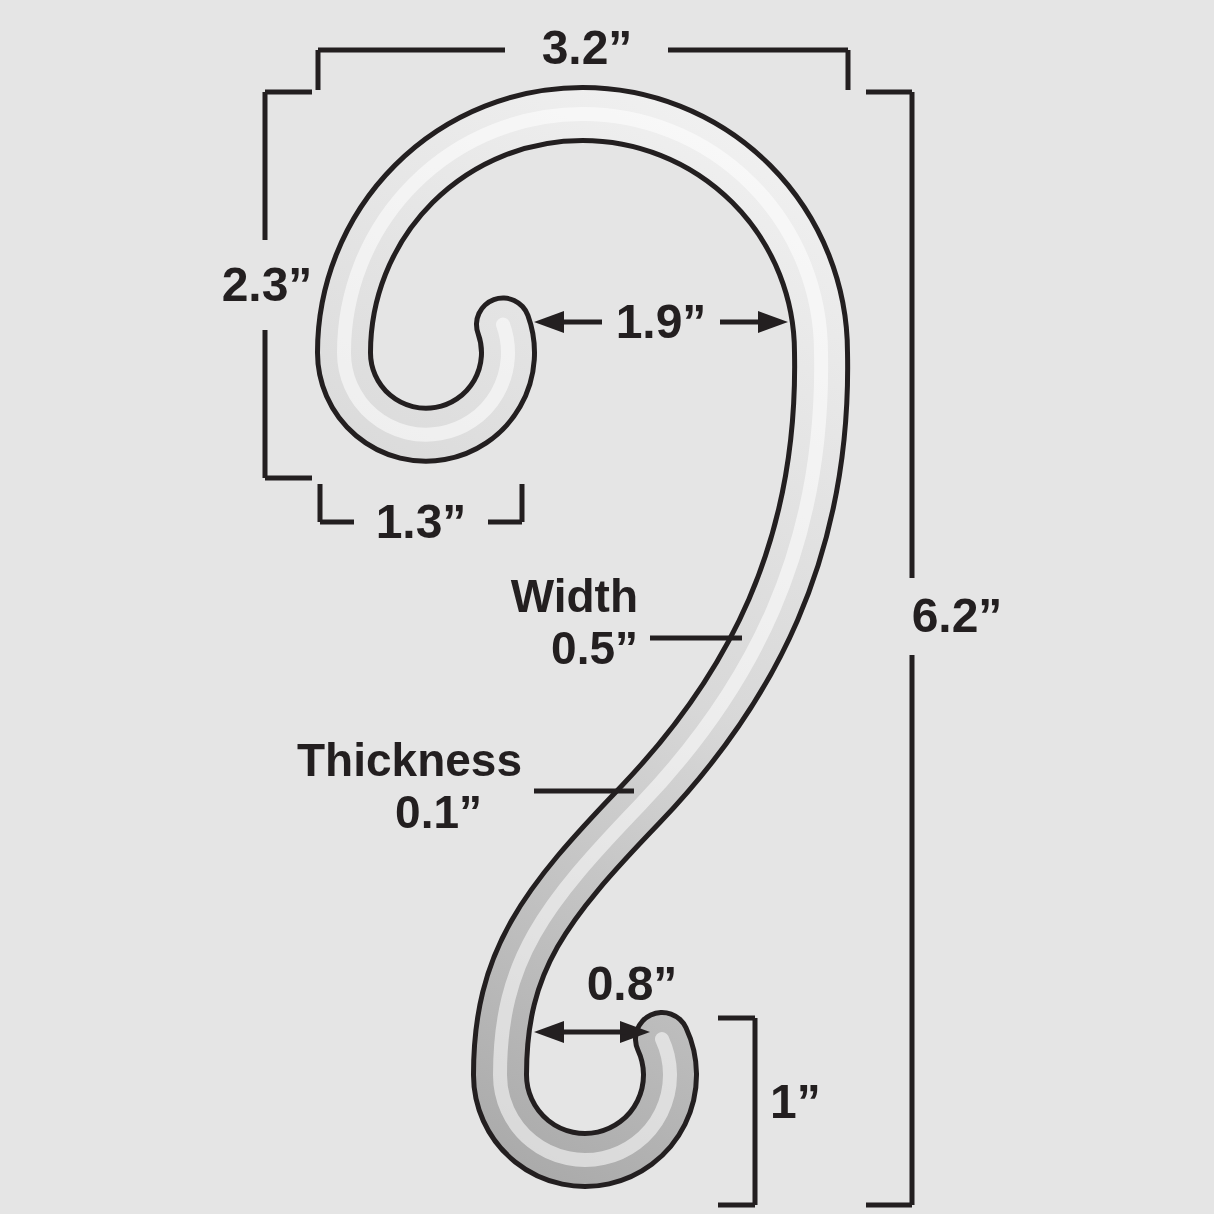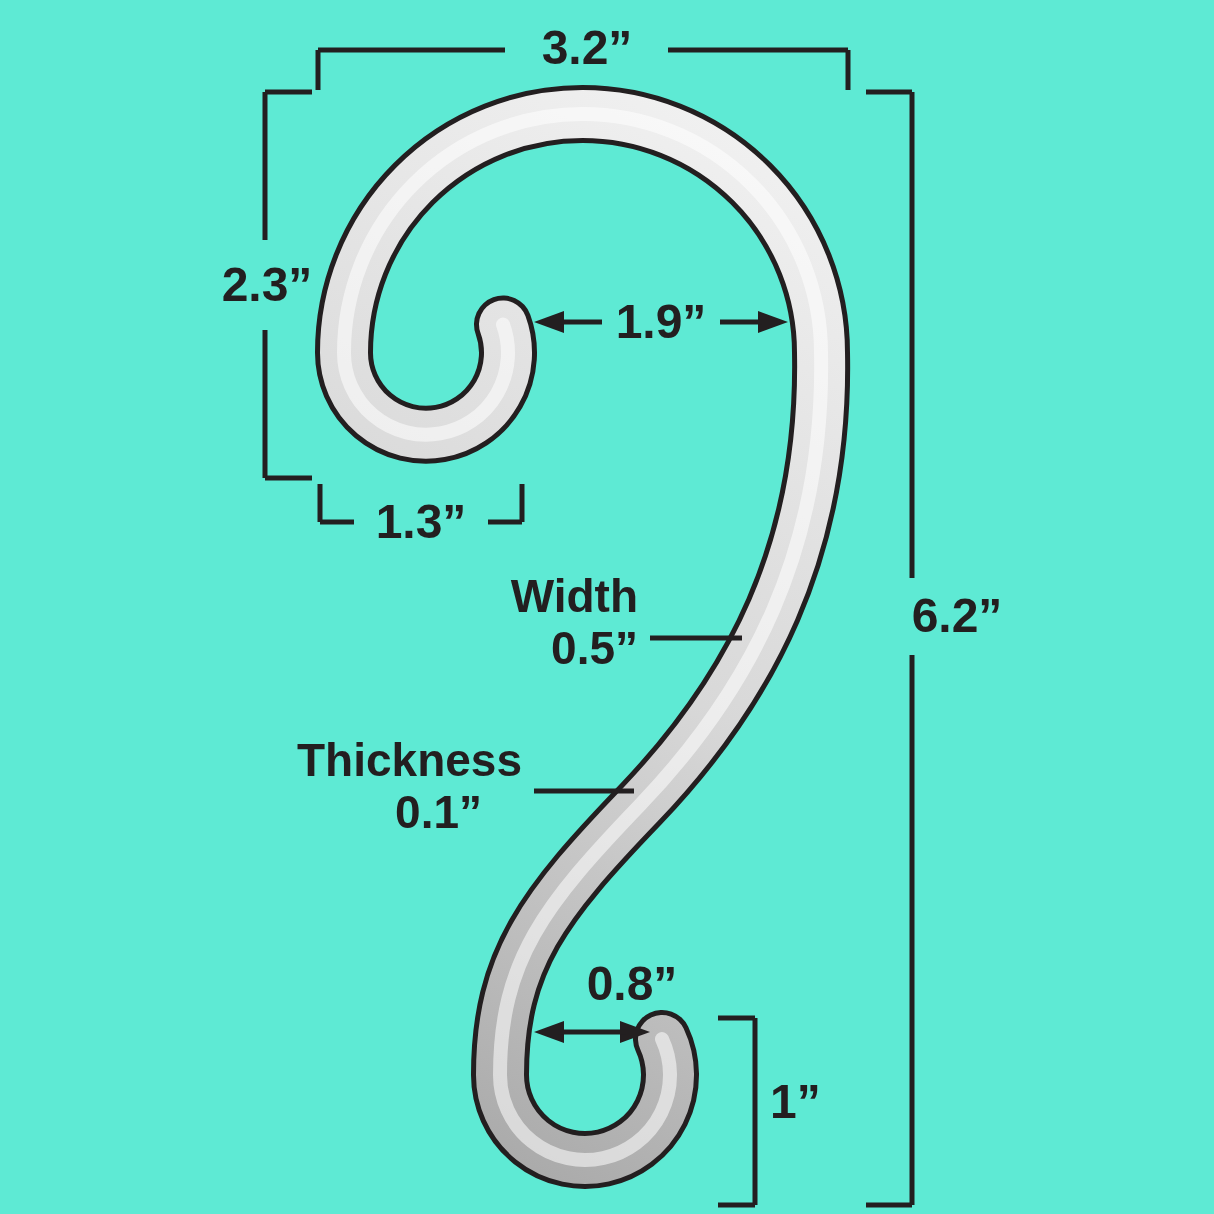"3.2”" .canvas { background: #5eead4 -> #e5e5e5 }
